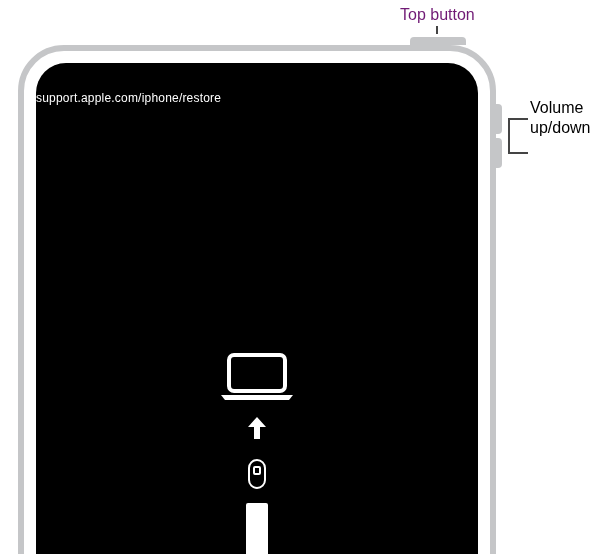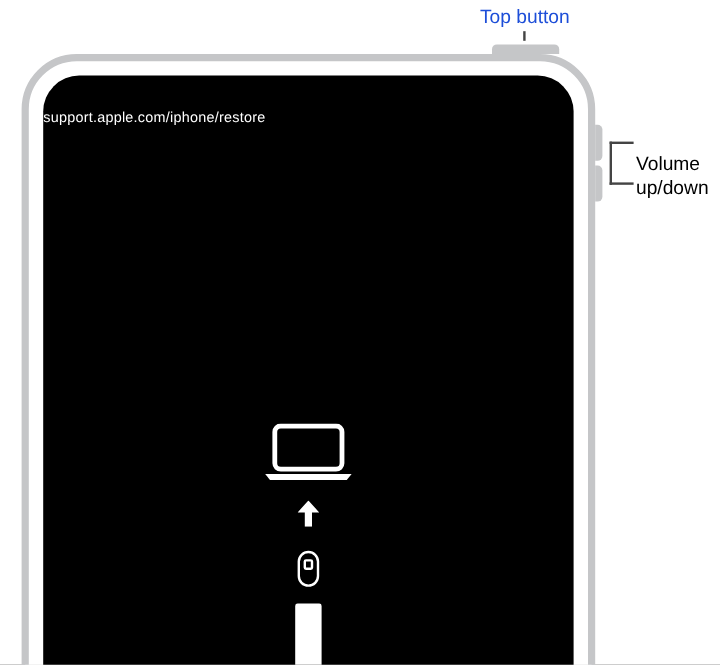"Top button" .label-top-button { color: #1d4ed8 -> #701a75 }
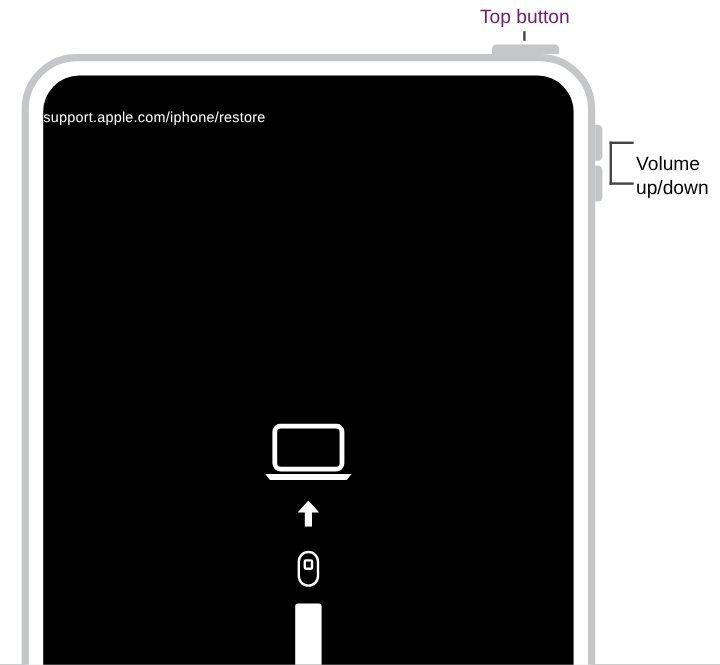"Volume up/down" .label-volume { top: 128px -> 98px }
